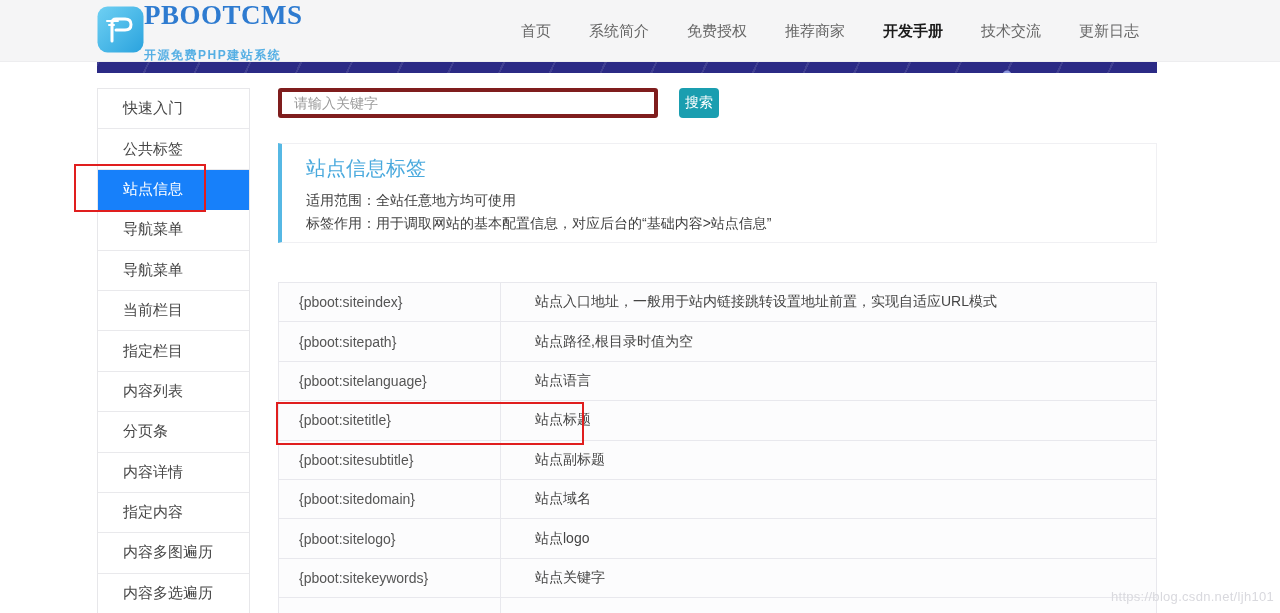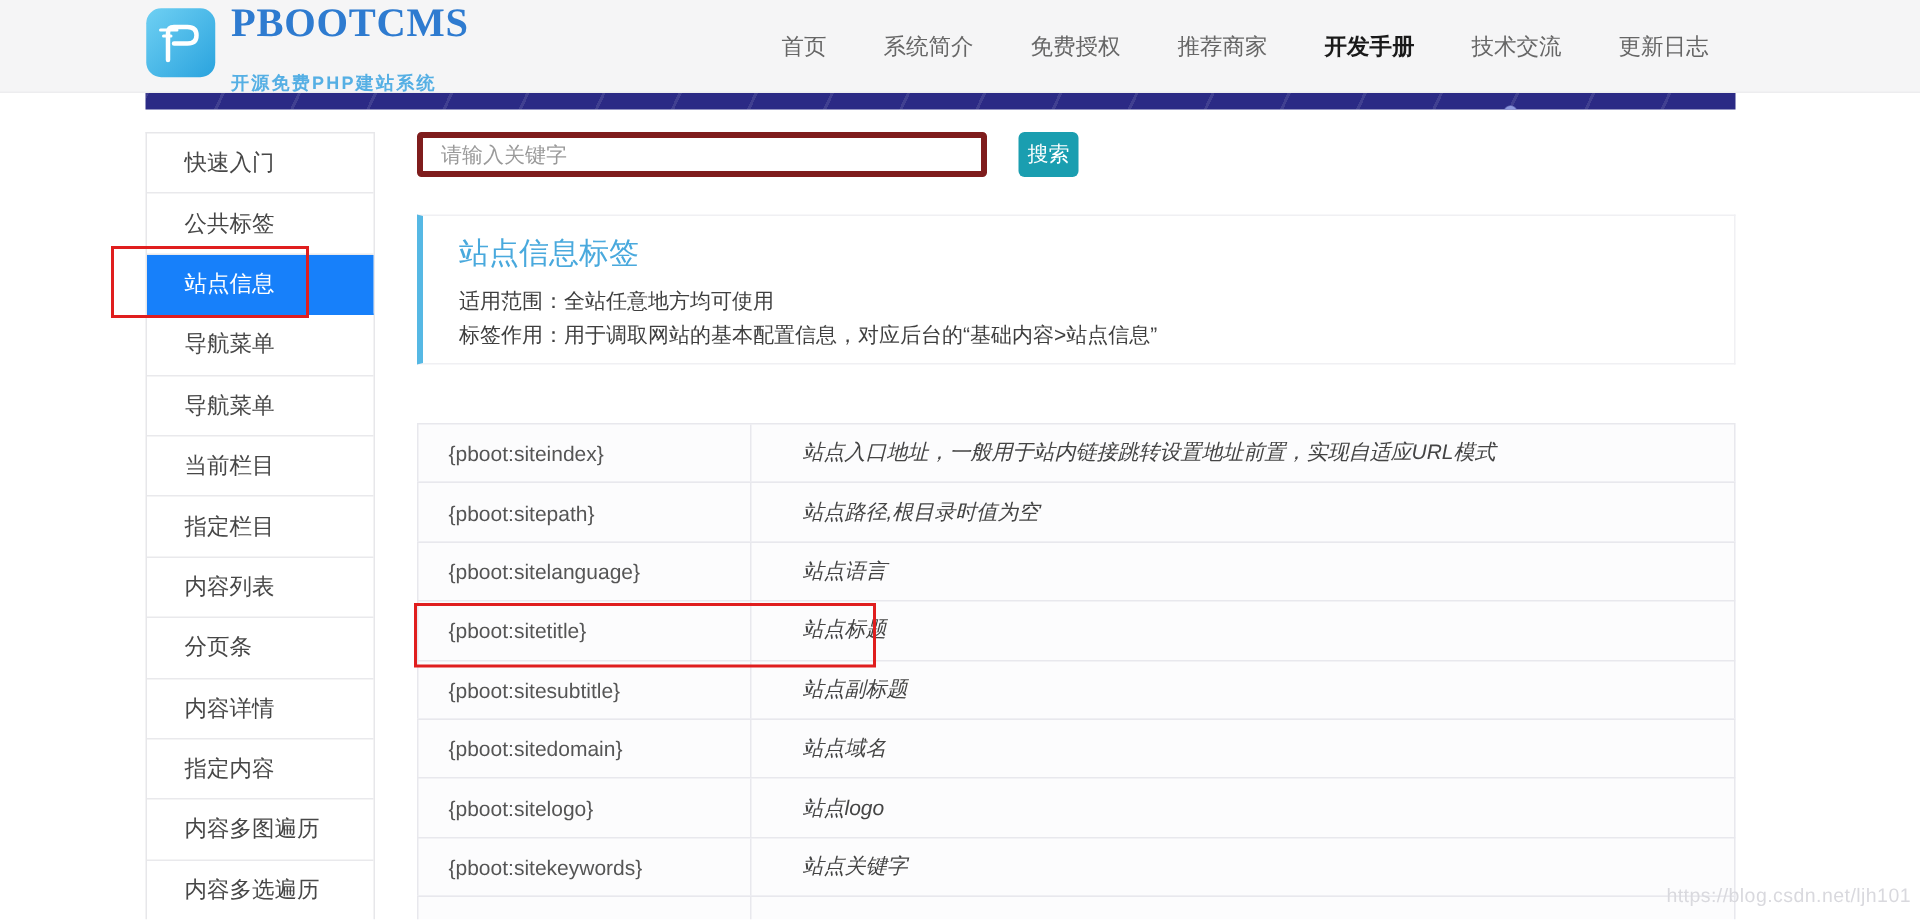"PBOOTCMS" .logo { gap: 10px -> 0 }
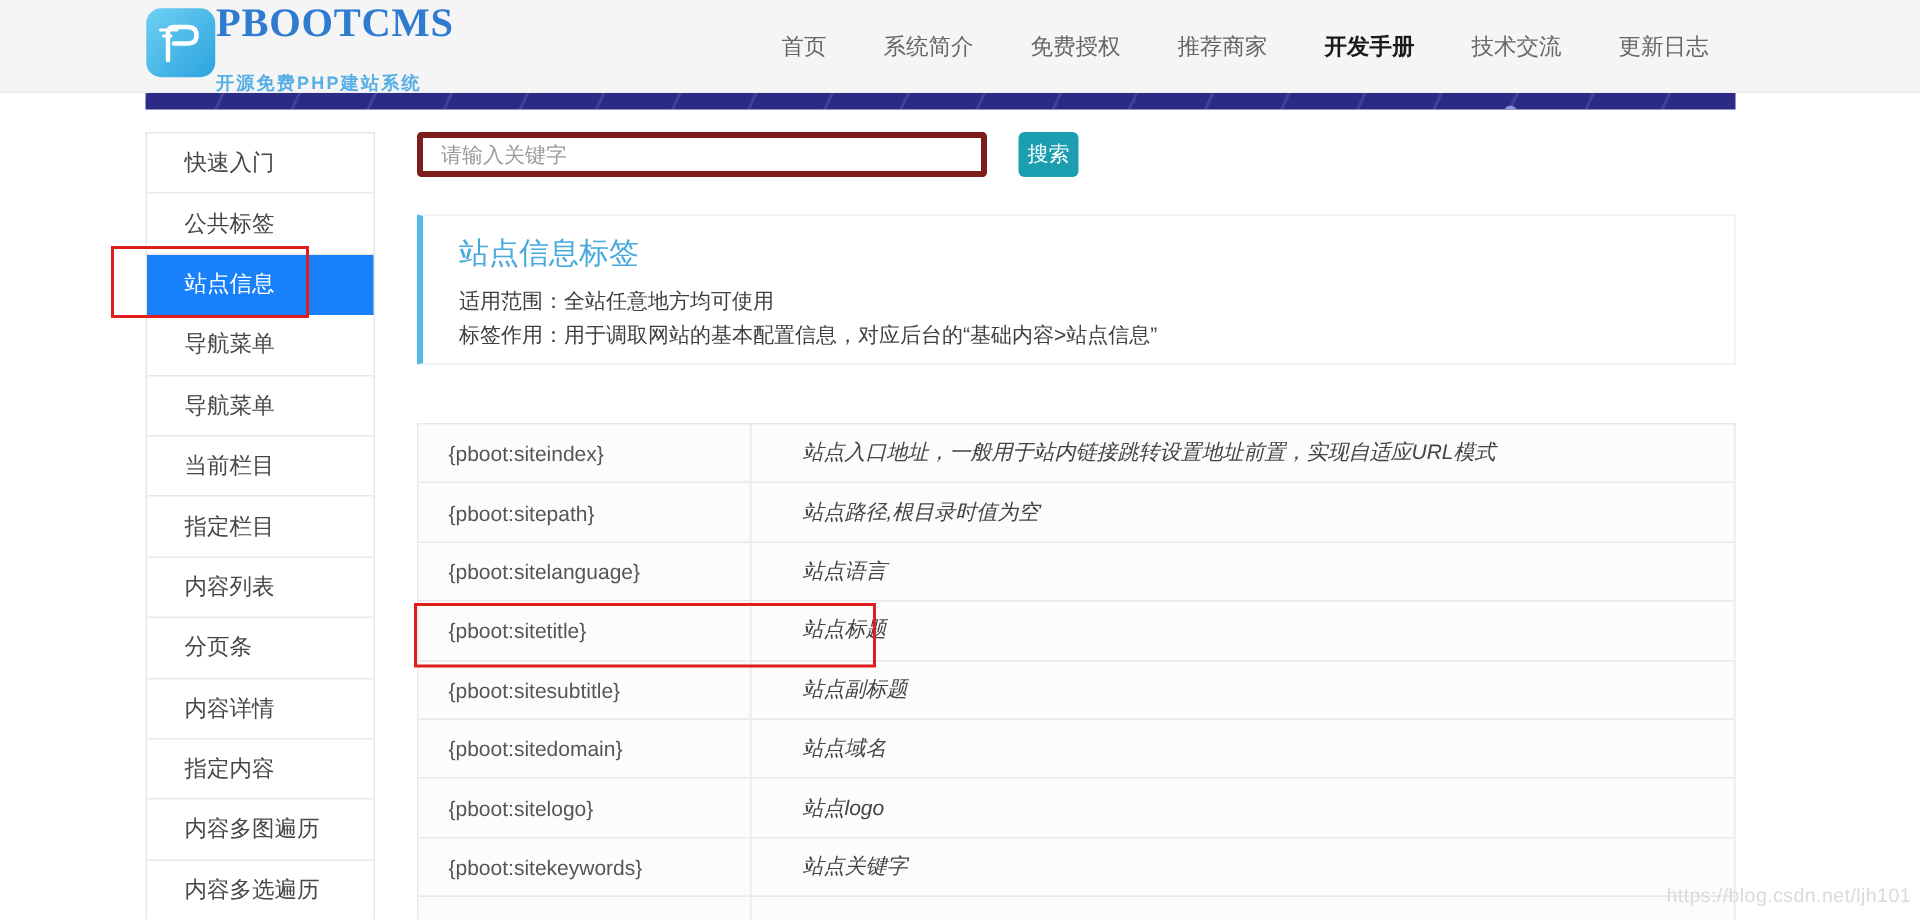"站点入口地址，一般用于站内链接跳转设置地址前置，实现自适应URL模式" .tag-cell-desc { font-style: italic -> none }
